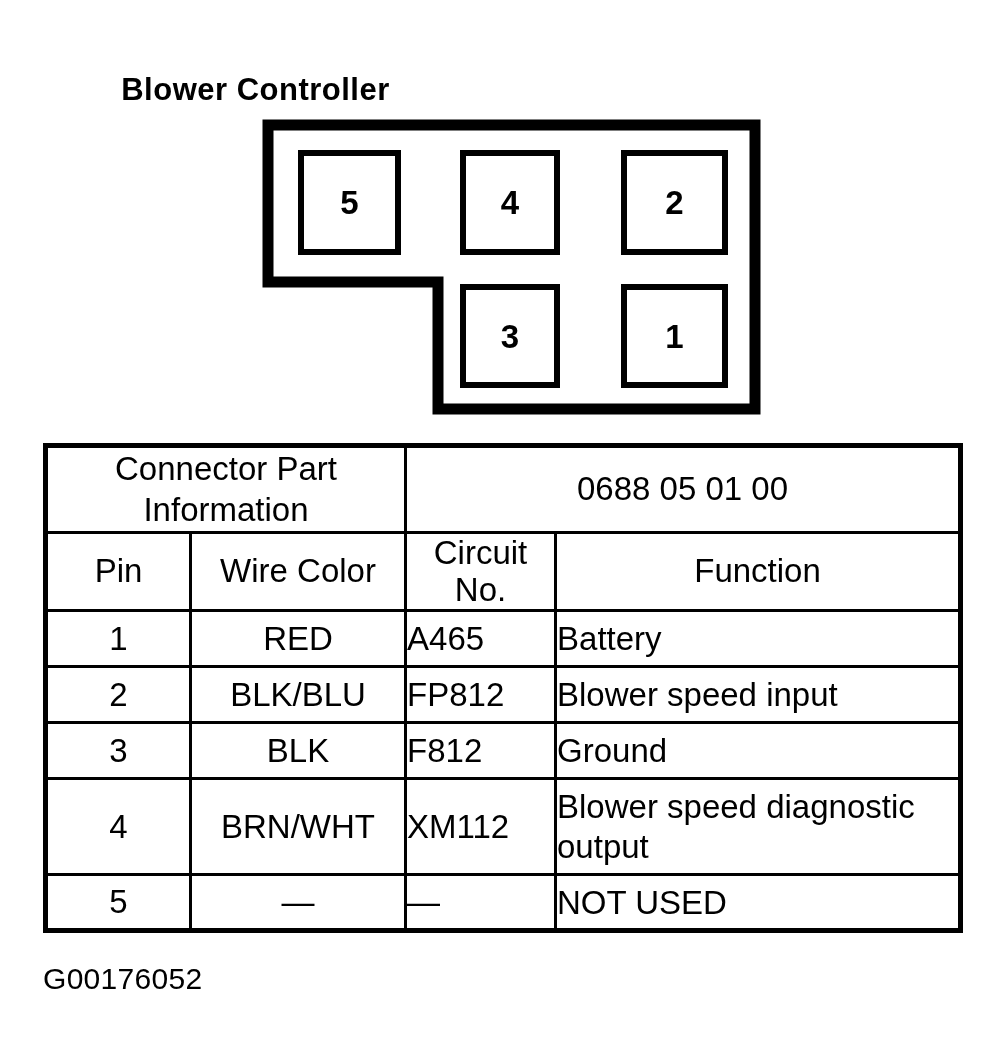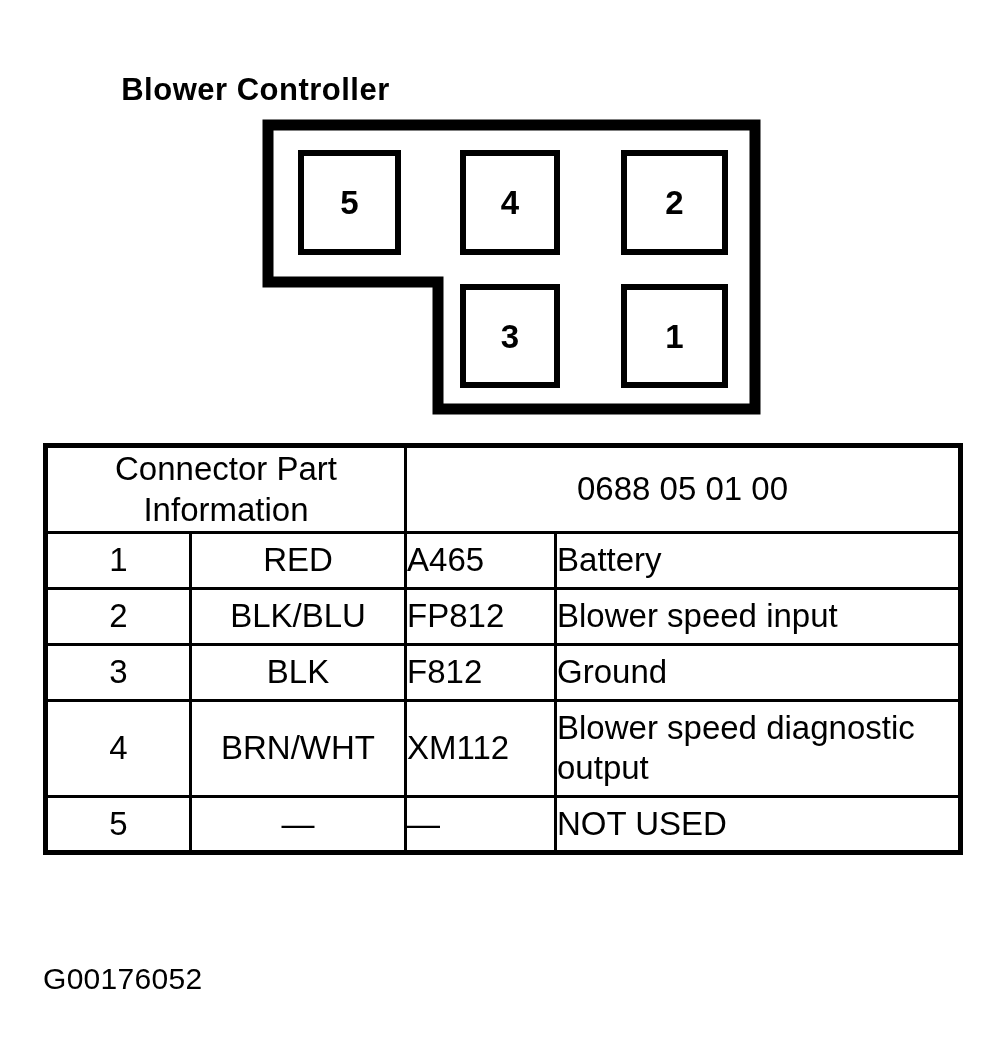"Pin" tr { html: none -> <tr> <td>Pin</td> <td>Wire Color</td> <td> <span>Circuit</span><br> <span>No.</span> </td> <td>Function</td> </tr> }
